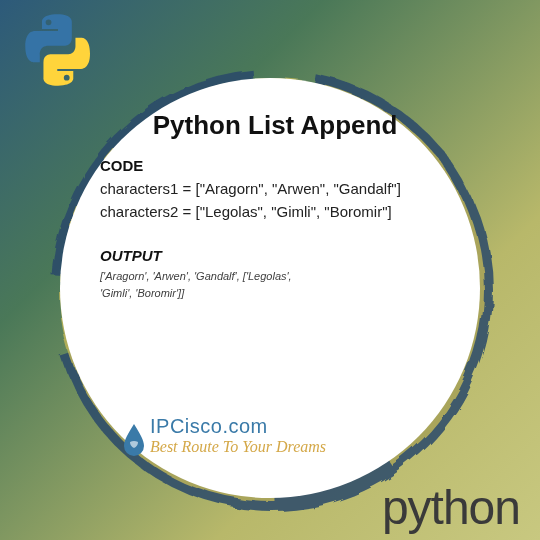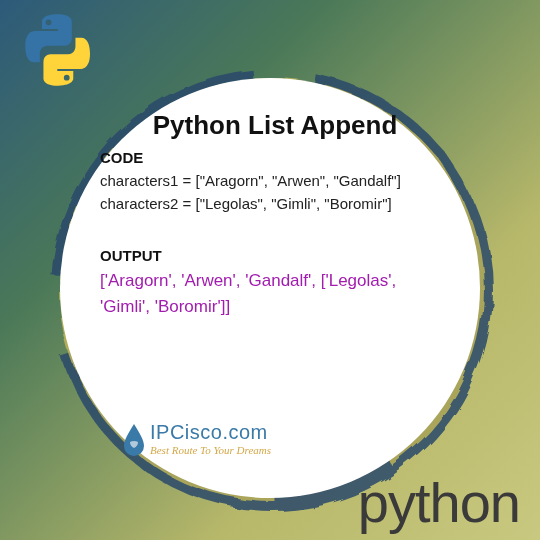"Python List Append" .title { margin-bottom: 8px -> 16px }
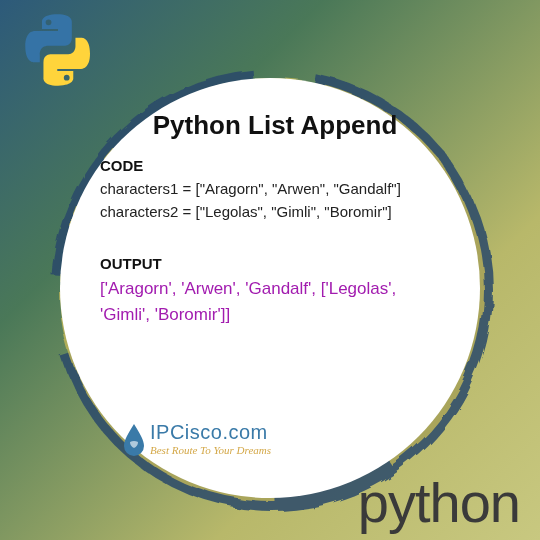"OUTPUT" .output-section { font-style: none -> italic; margin-top: 32px -> 24px }
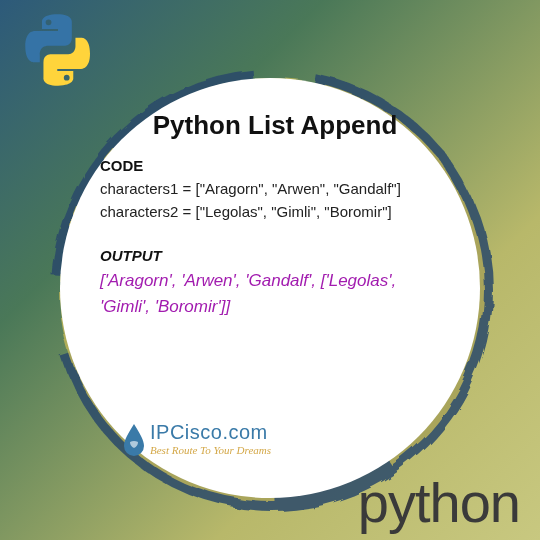"['Aragorn', 'Arwen', 'Gandalf'," .output-line { color: #a21caf -> #404040; font-size: 17px -> 11px }
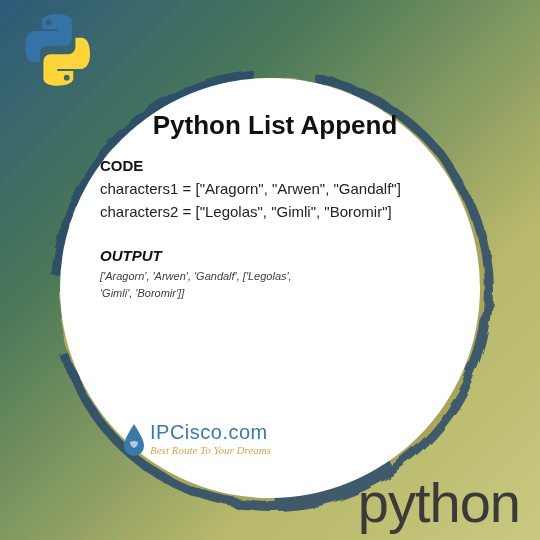"Best Route To Your Dreams" .brand-tag { font-size: 11px -> 16px }
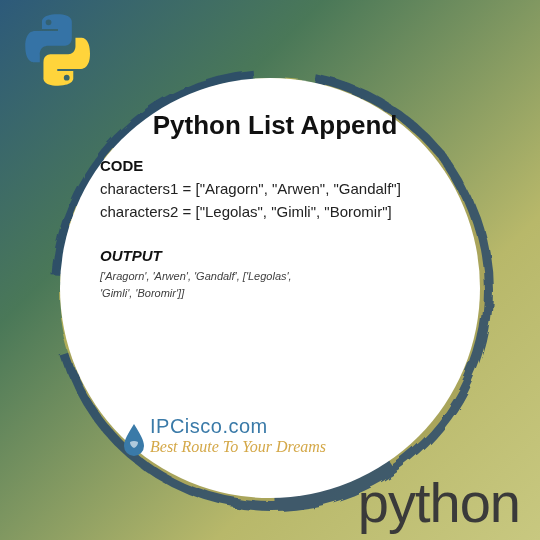"python" .py-wordmark { font-size: 56px -> 48px }
